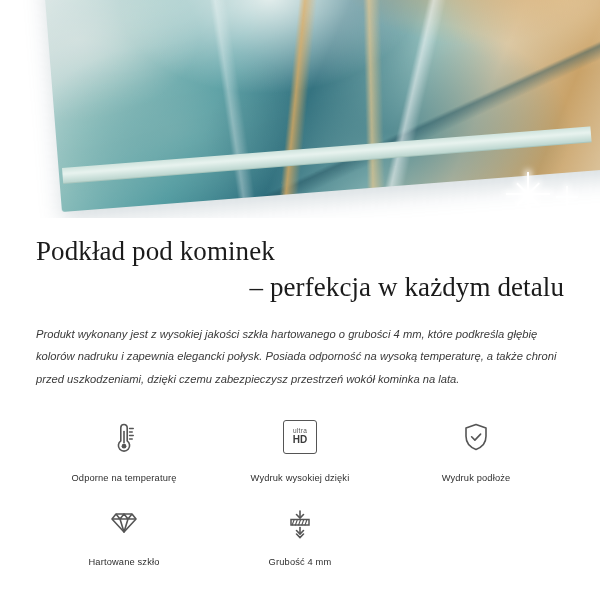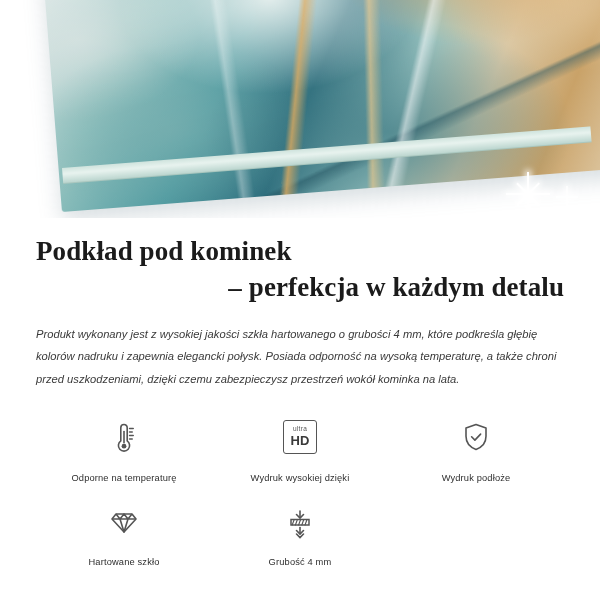"Podkład pod kominek" .headline { font-weight: 700 -> 400 }
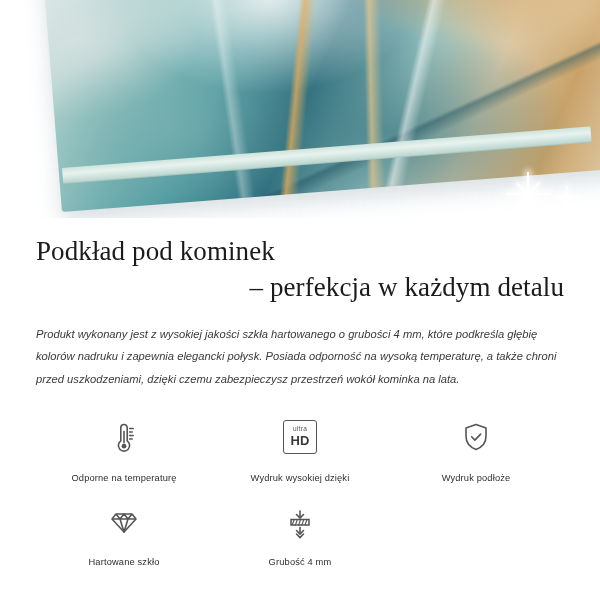"HD" .ultrahd .hd { font-size: 13px -> 10px }
